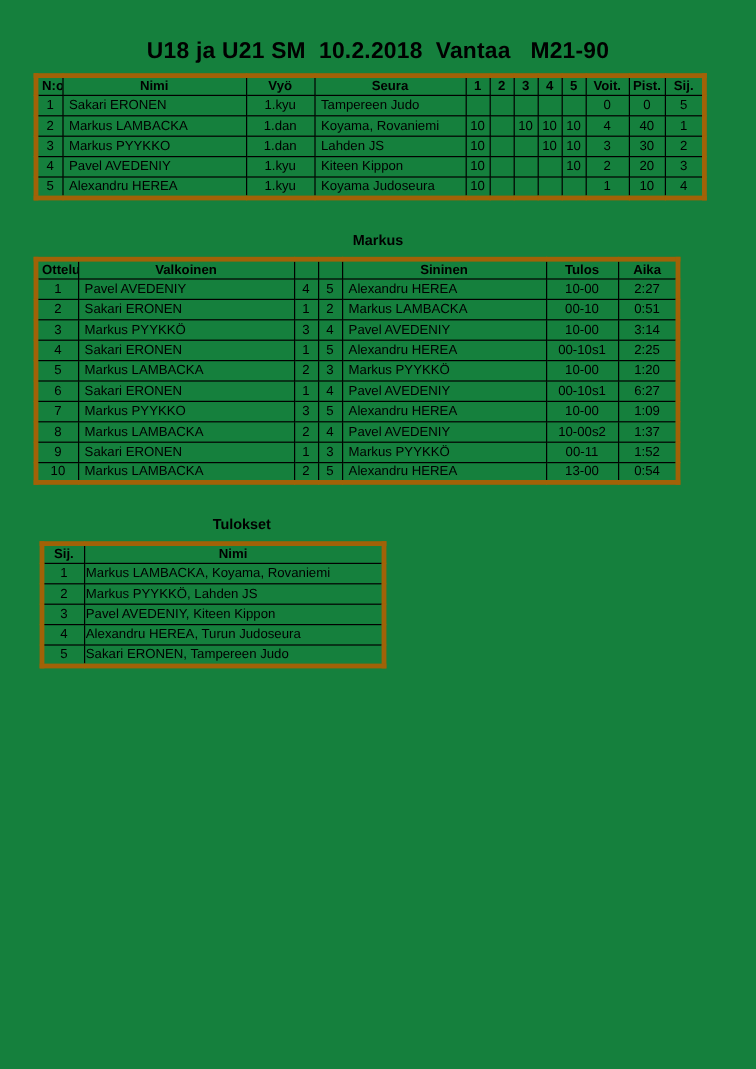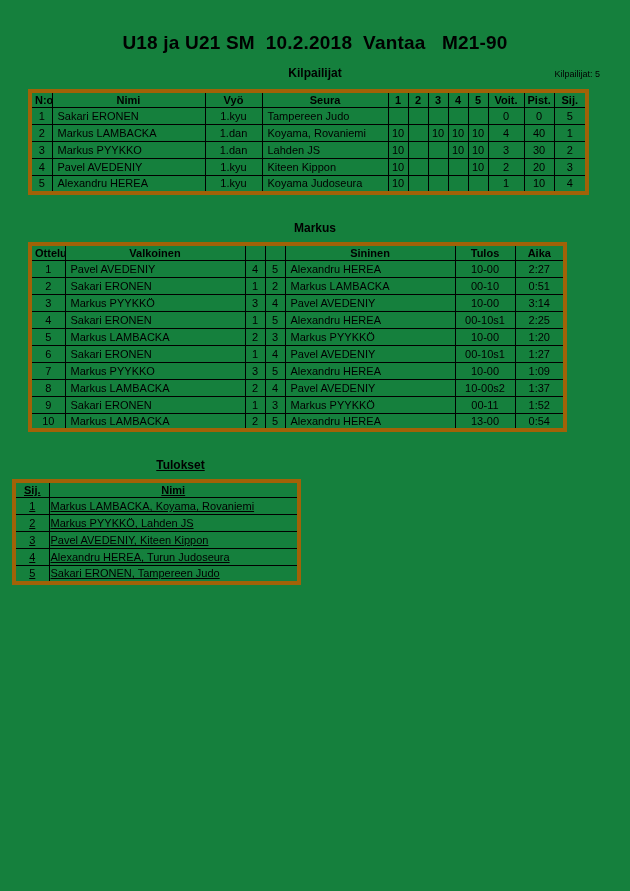"Kilpailijat" div.section-heading-row { html: <div> <div>Kilpailijat</div> <div>Kilpailijat: 5</div> </div> -> none }
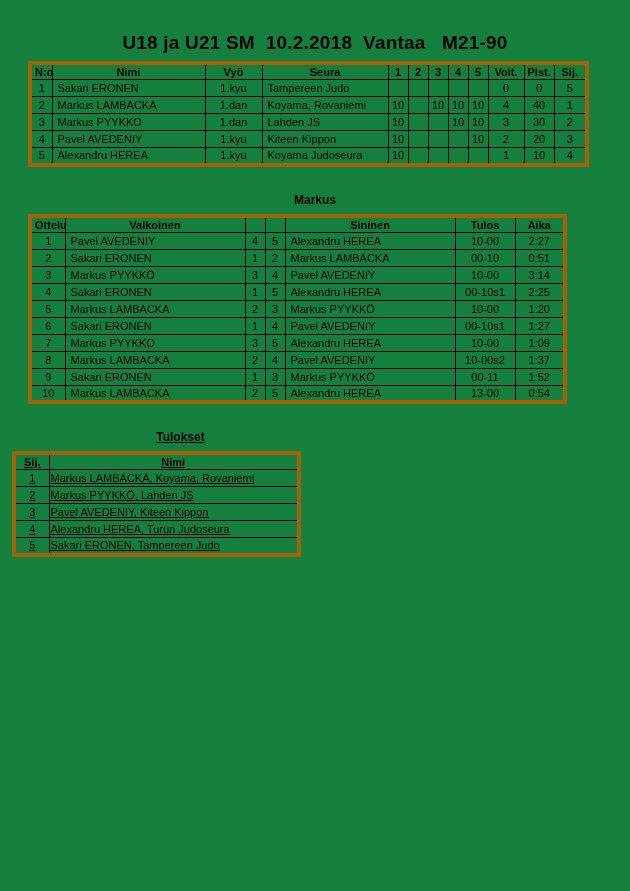"1:27" td.c6 { text: 1:27 -> 6:27 }
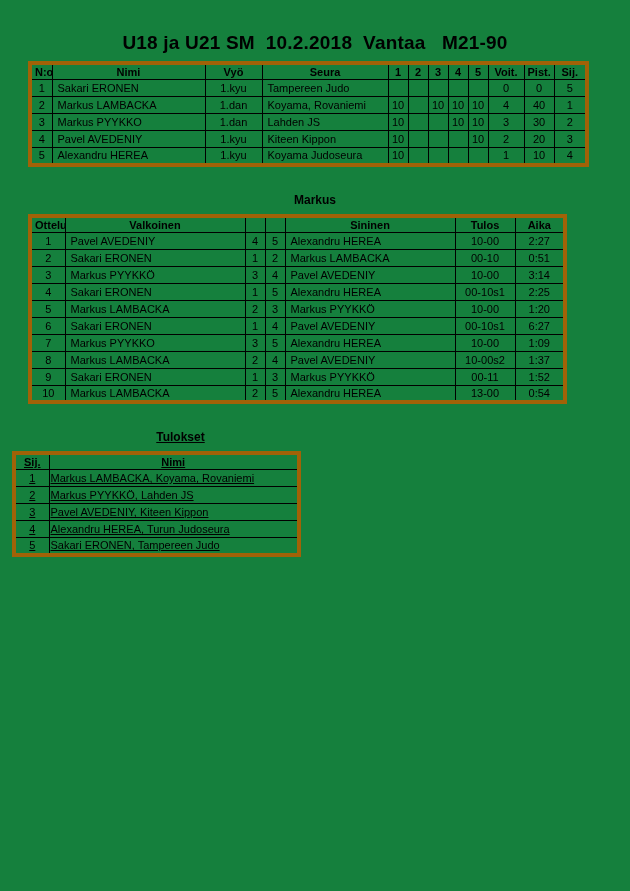"Tulokset" .tulokset-wrap { margin-left: 12px -> 33px; text-decoration: underline -> none }
